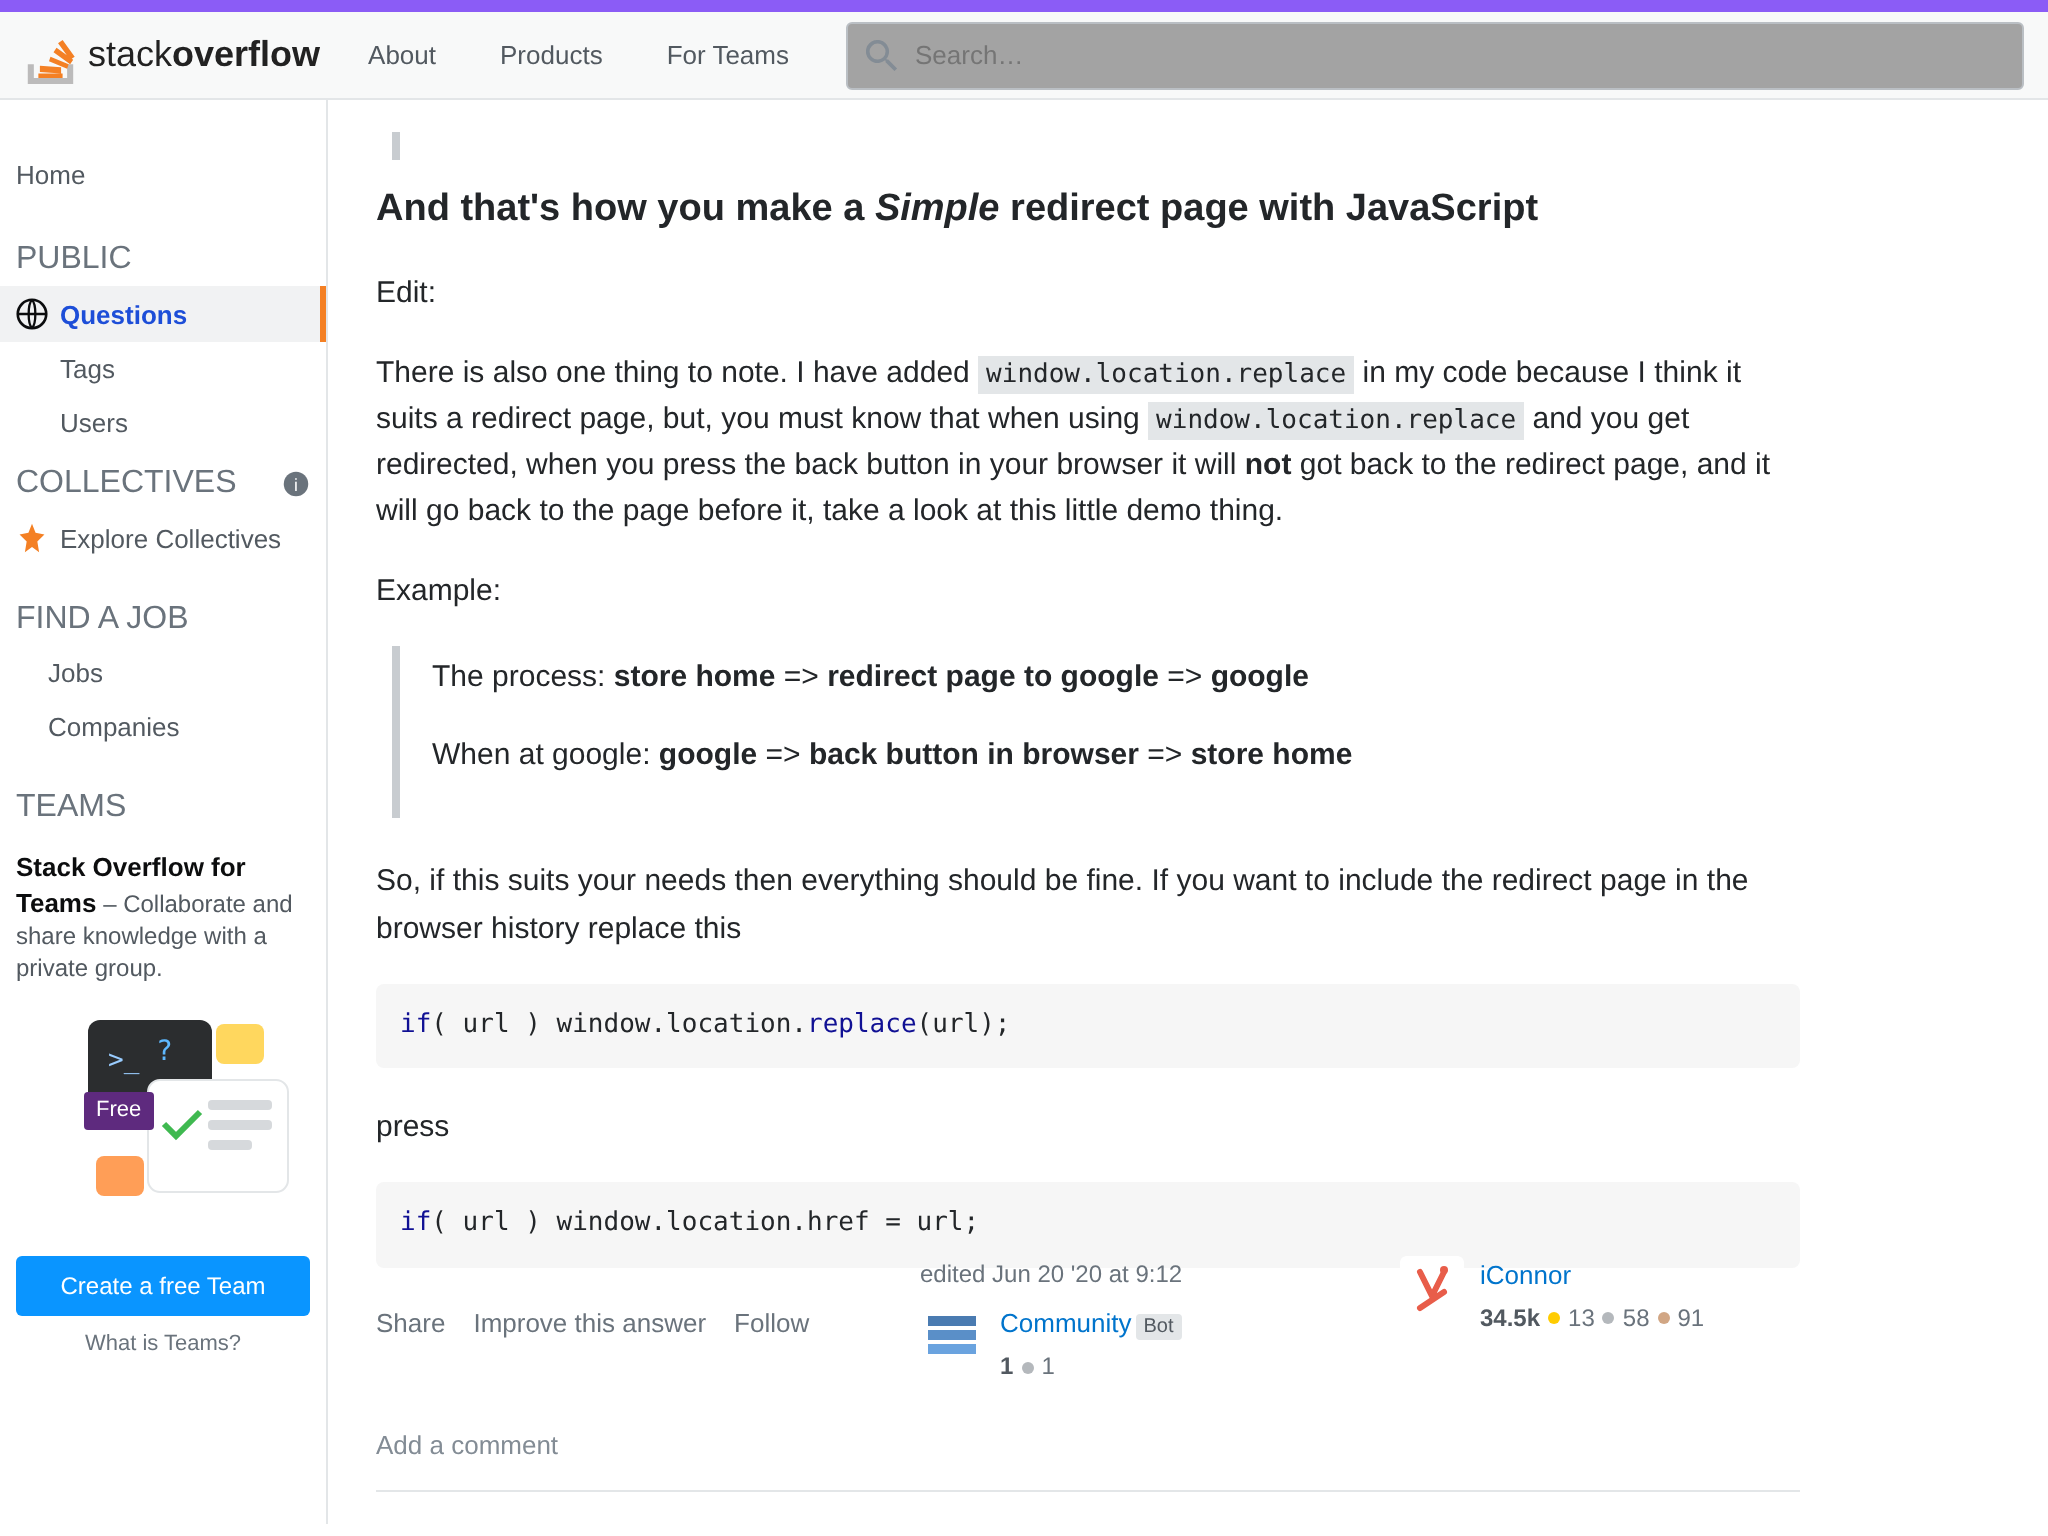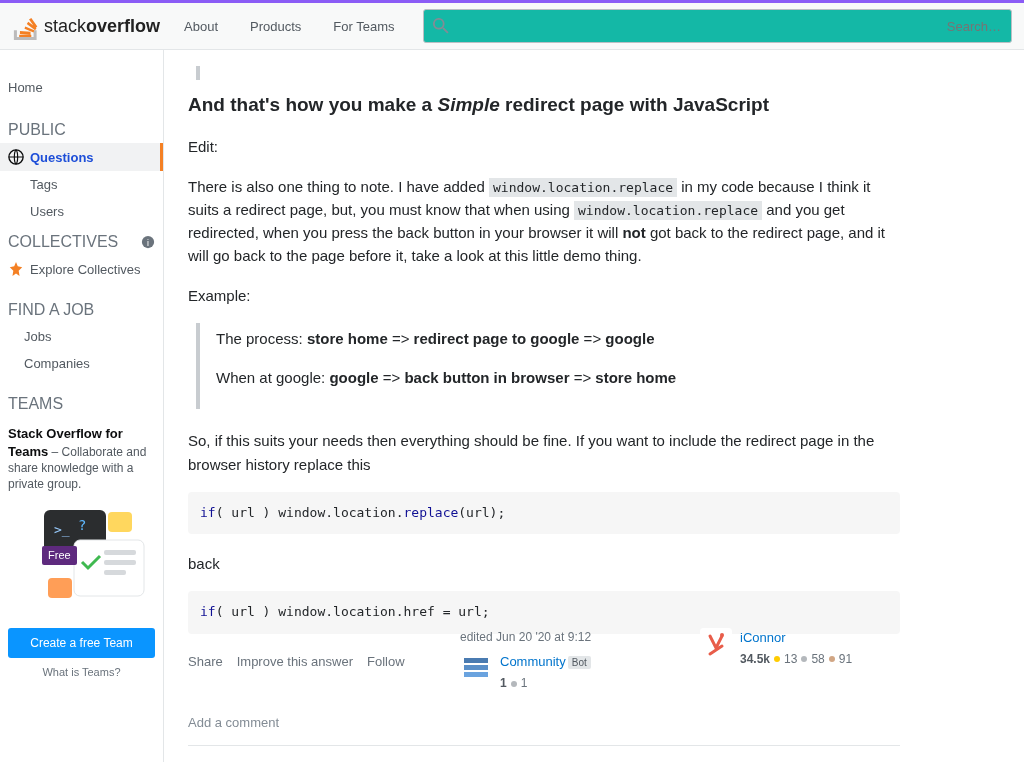"stackoverflow" .topbar { border-top: 3px solid #8b5cf6 -> 6px solid #8b5cf6 }
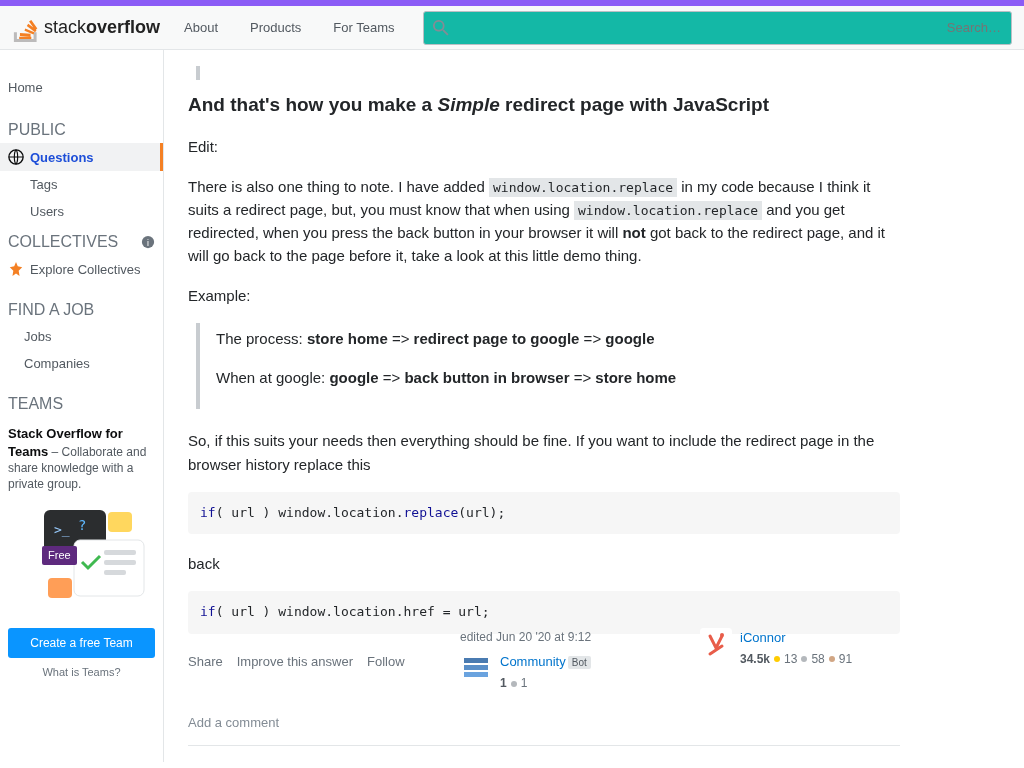"Search…" .search-input { background: #14b8a6 -> #a3a3a3; text-align: right -> none }
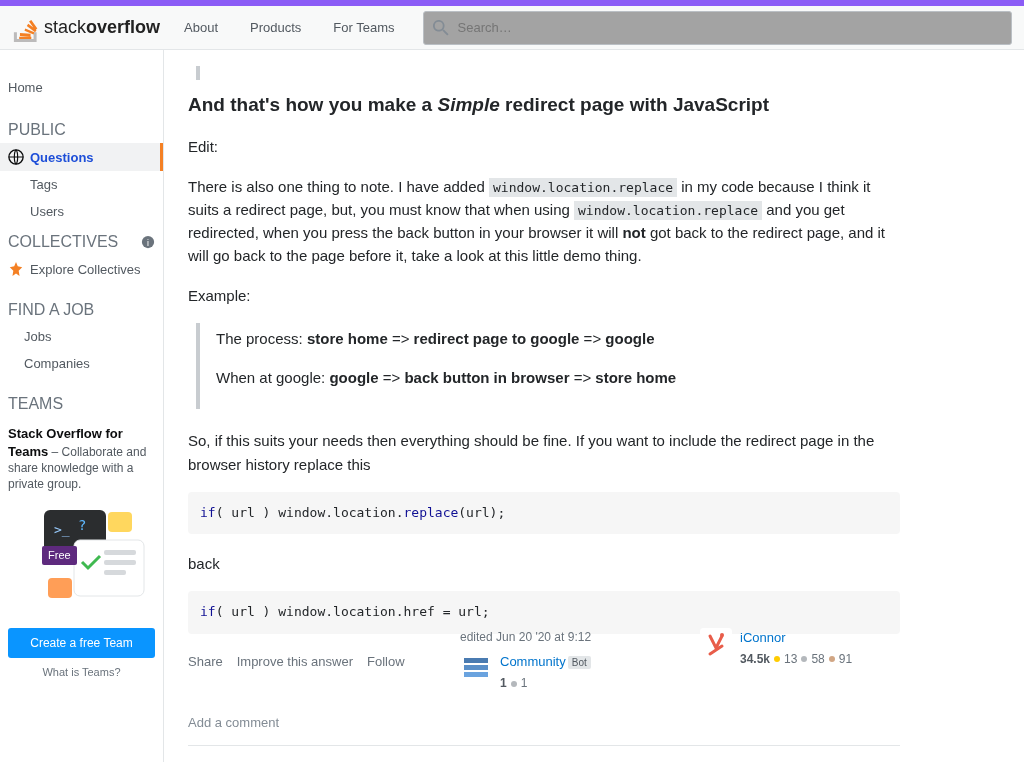"back" p { text: back -> press }
